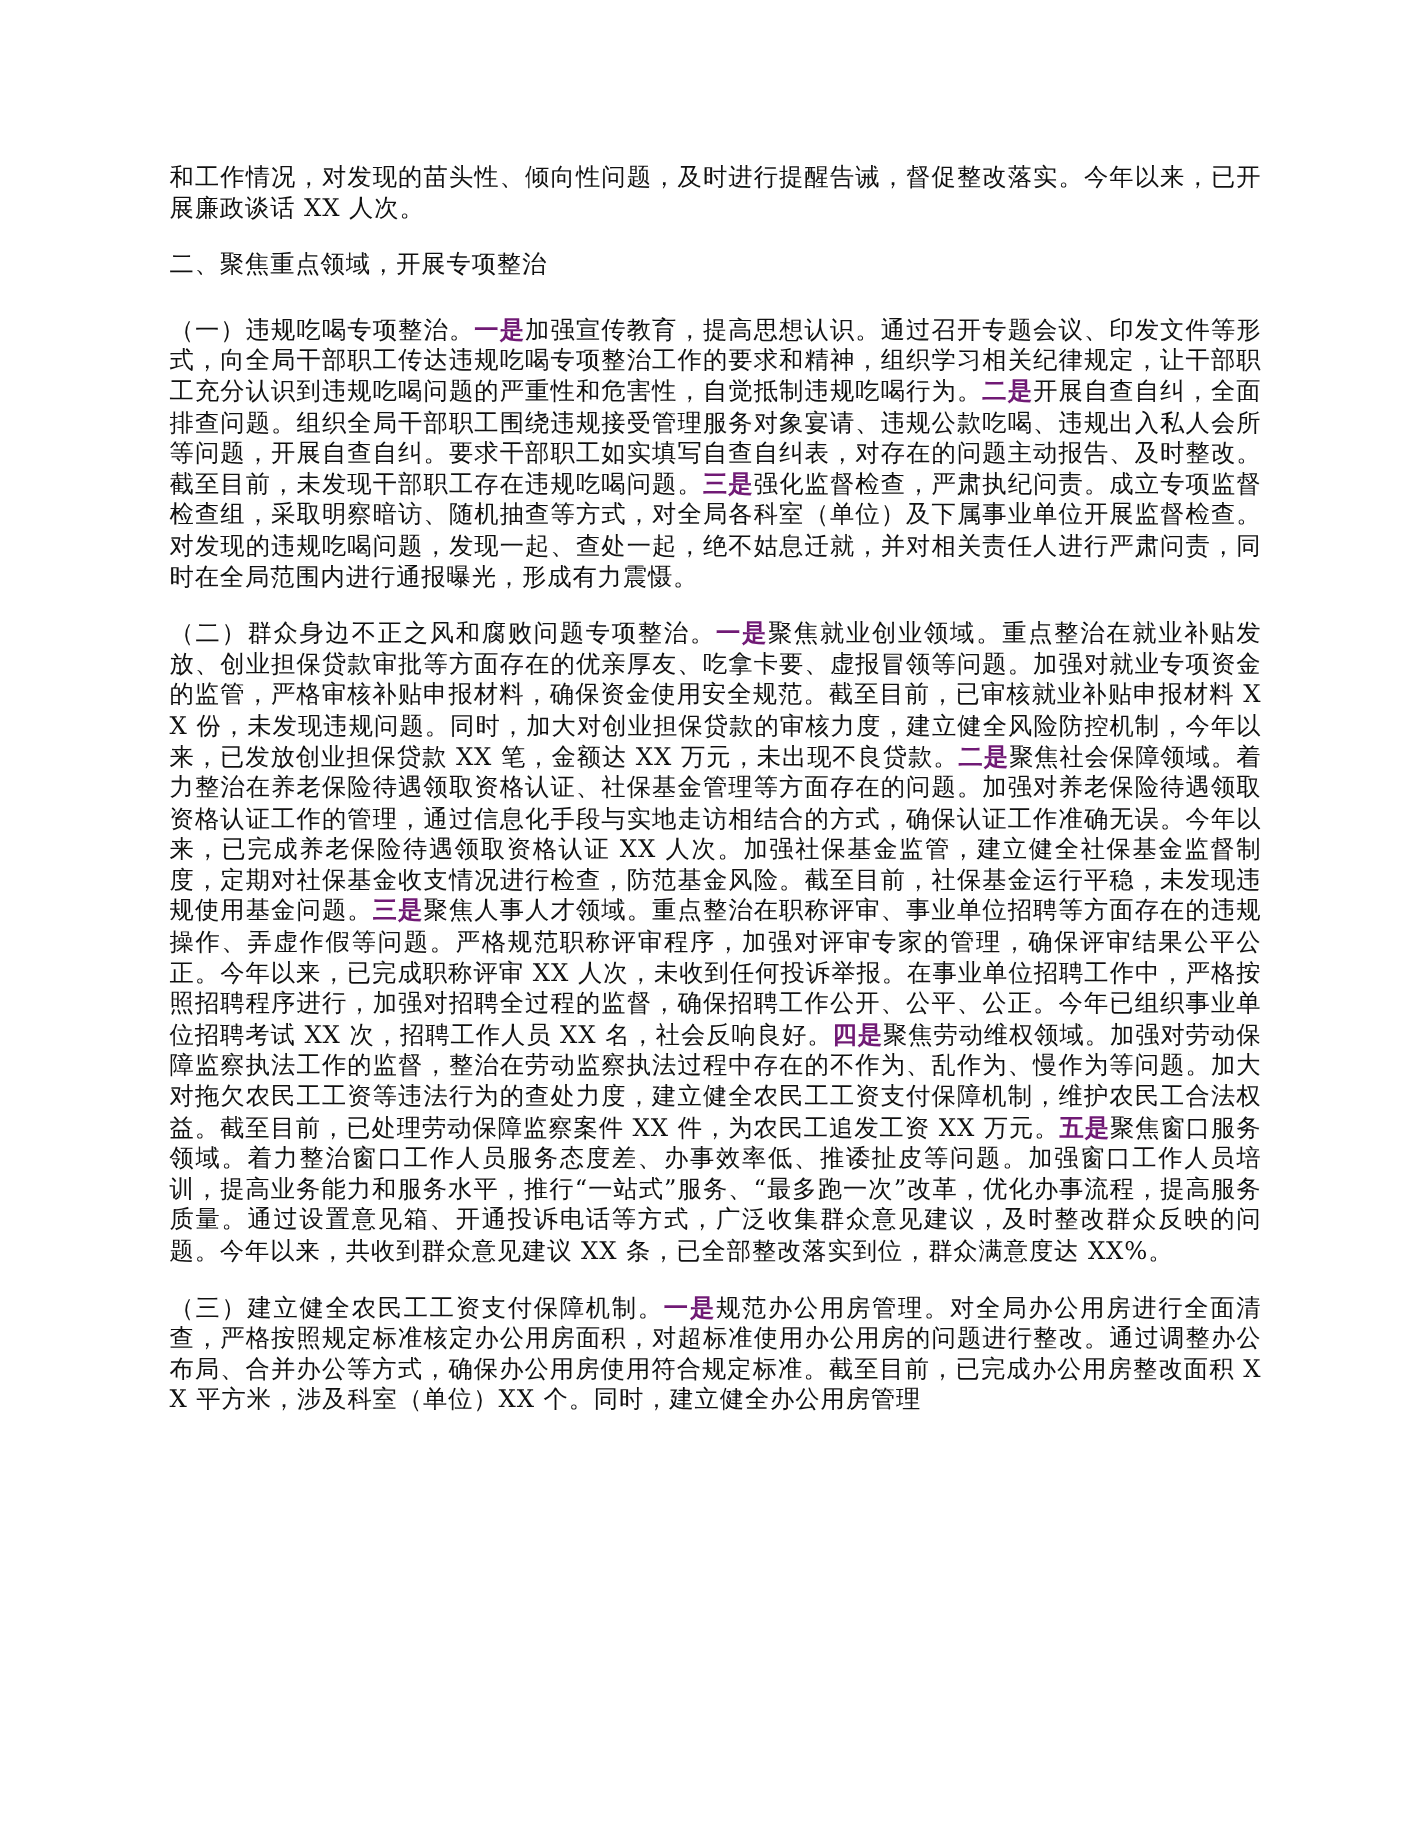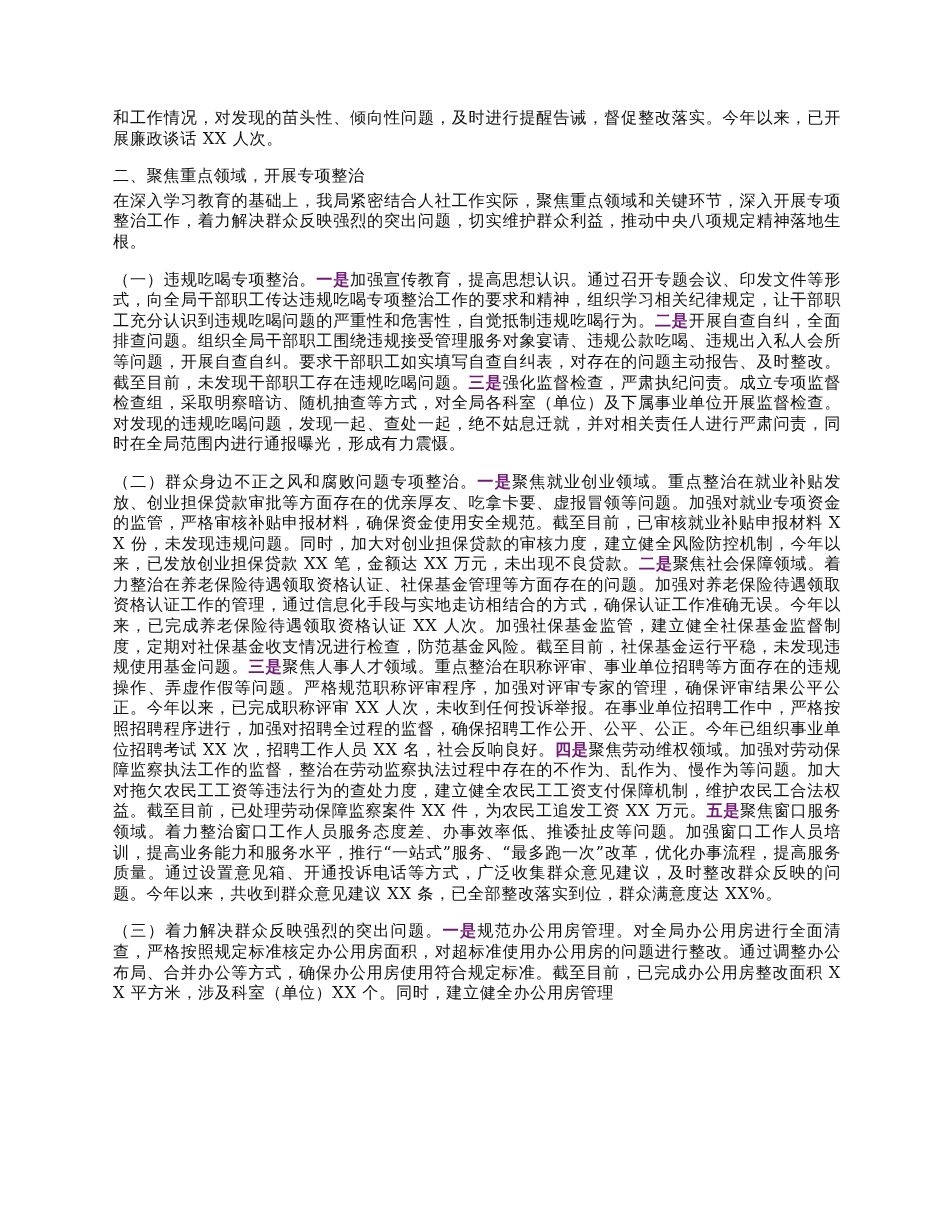"二、聚焦重点领域，开展专项整治" .para.heading { margin-bottom: 4px -> 23px }
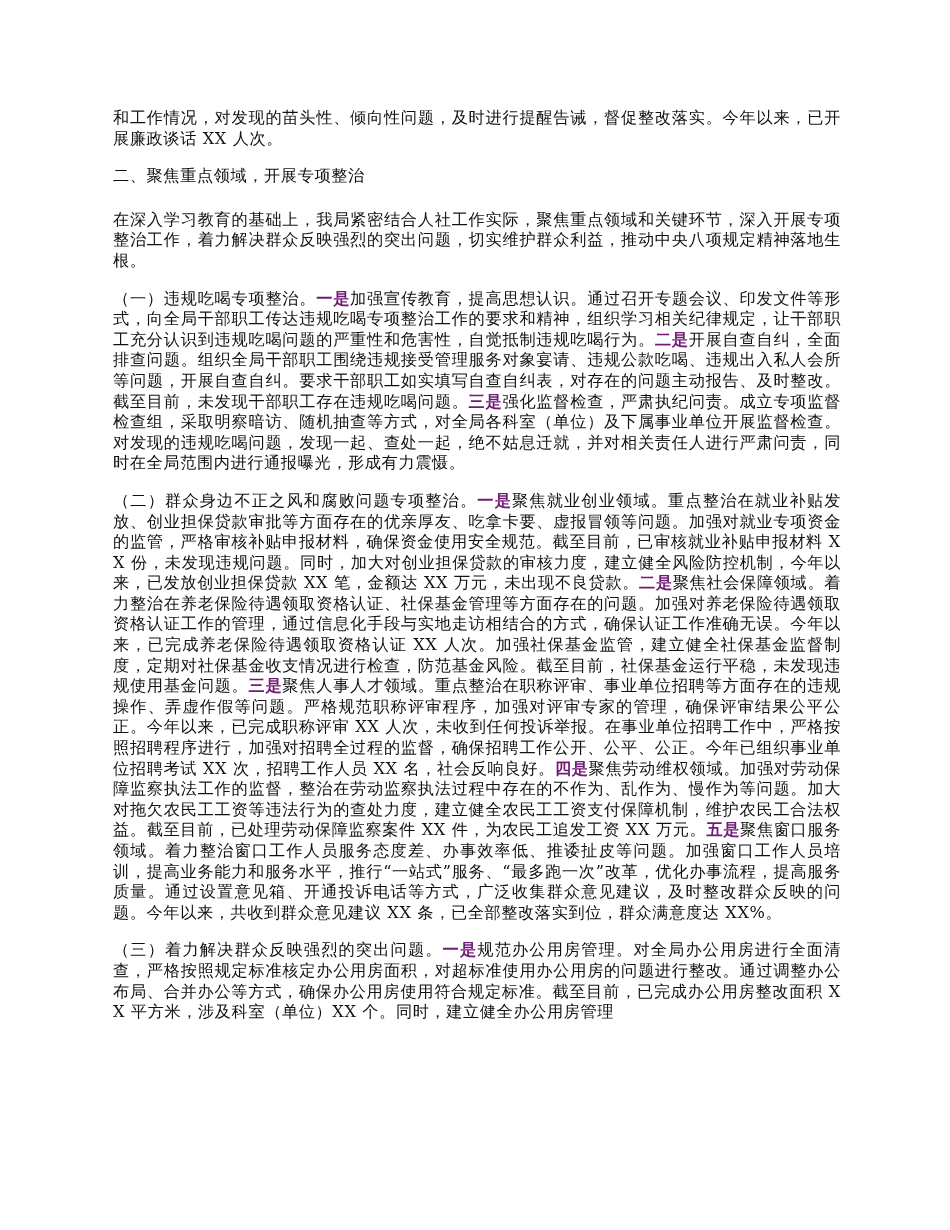"在深入学习教育的基础上，我局紧密结合人社工作实际，聚焦重点领域和关键环节，深入开" p.para { html: <p> <span>在深入学习教育的基础上，我局紧密结合人社工作实际，聚焦重点领域和关键环节，深入开展专项整治工作，着力解决群众反映强烈的突出问题，切实维护群众利益，推动中央八项规定精神落地生根。</span> </p> -> none }
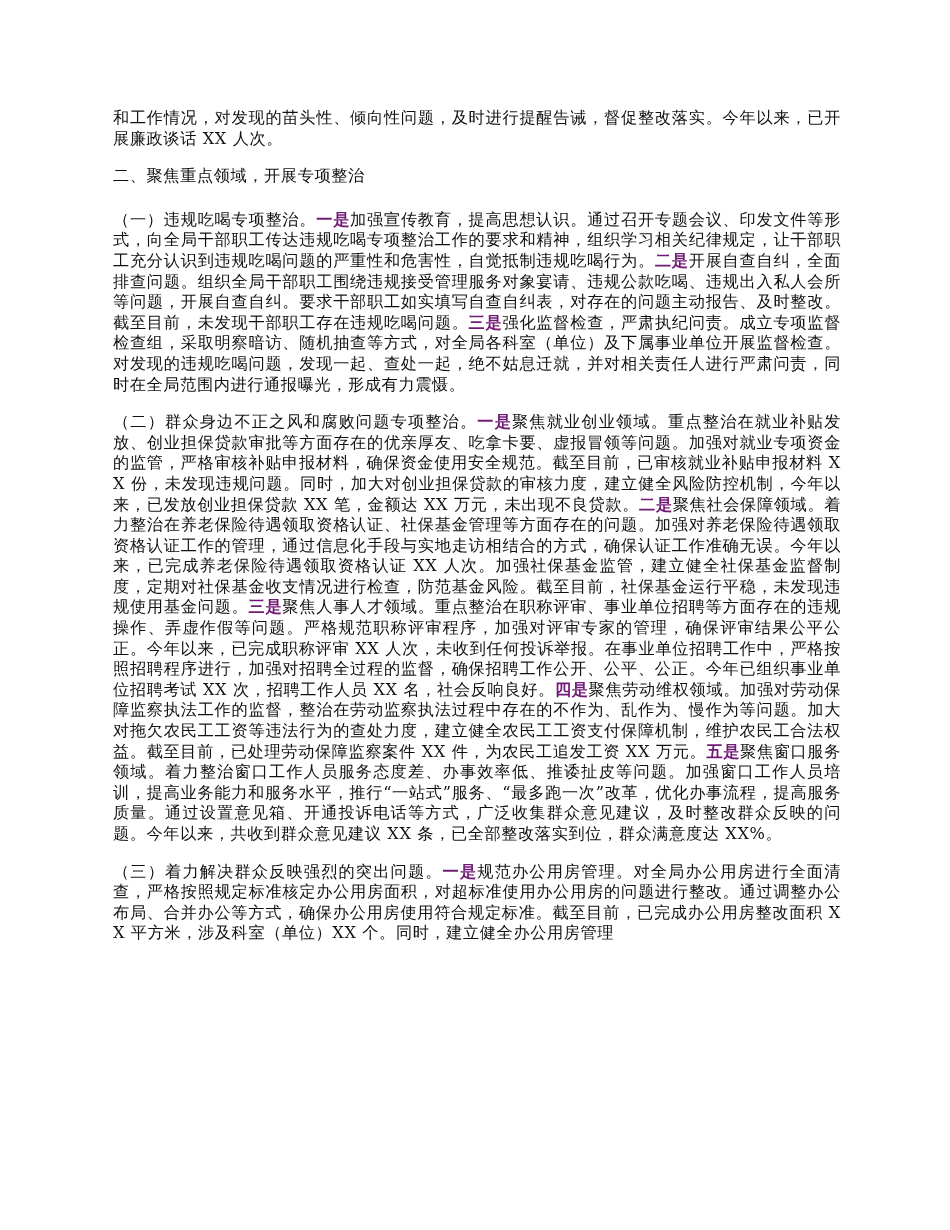"（三）着力解决群众反映强烈的突出问题。" span { text: 着力解决群众反映强烈的突出问题 -> 建立健全农民工工资支付保障机制 }
